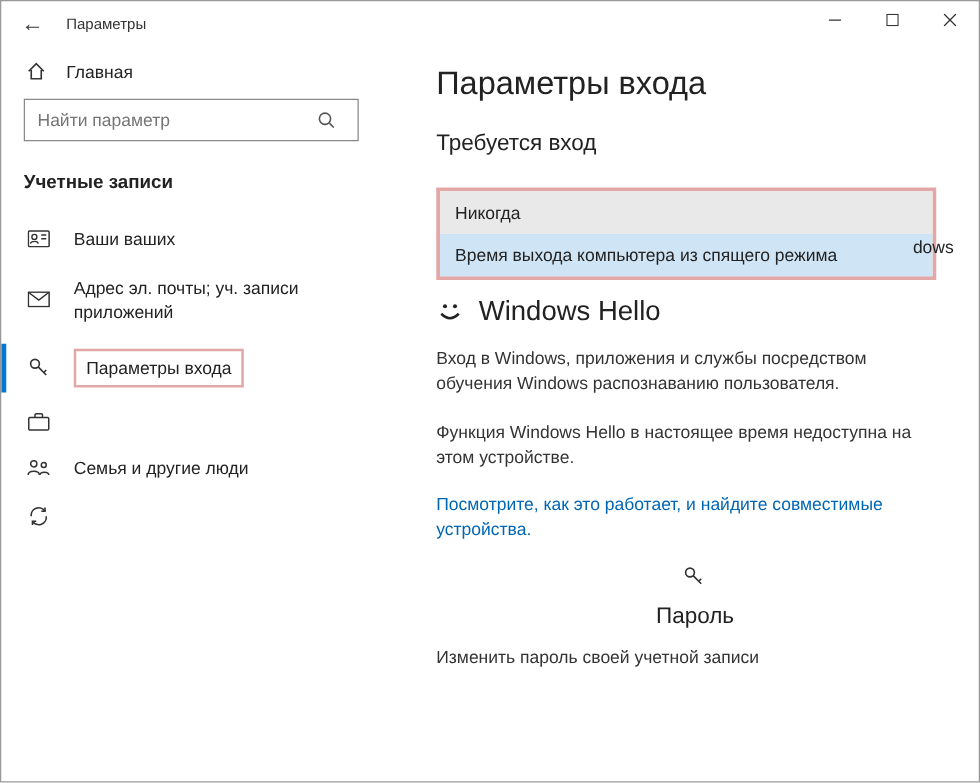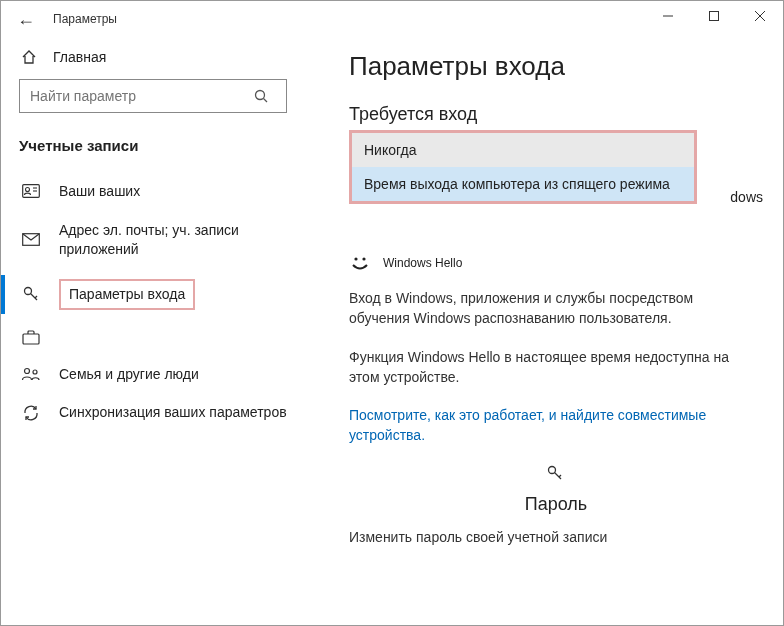"Требуется вход" .subheading { margin-bottom: 5px -> 25px }
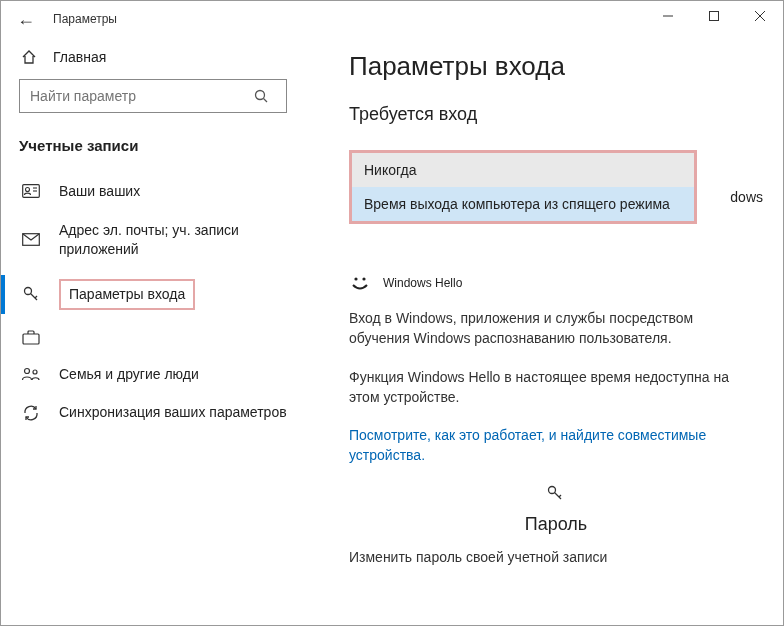"Никогда" .dropdown-box { margin-bottom: 48px -> 12px; width: 348px -> 400px }
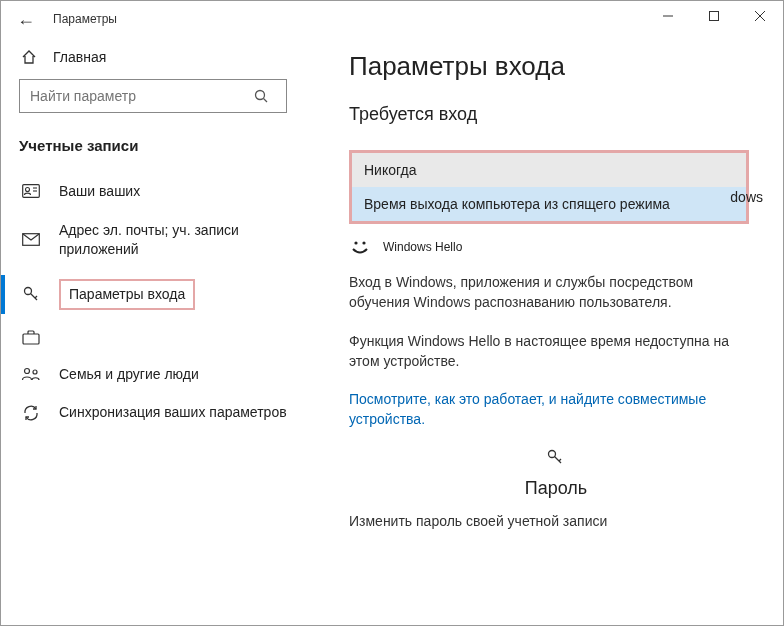"Windows Hello" .hello-row .htxt { font-size: 12px -> 22px }
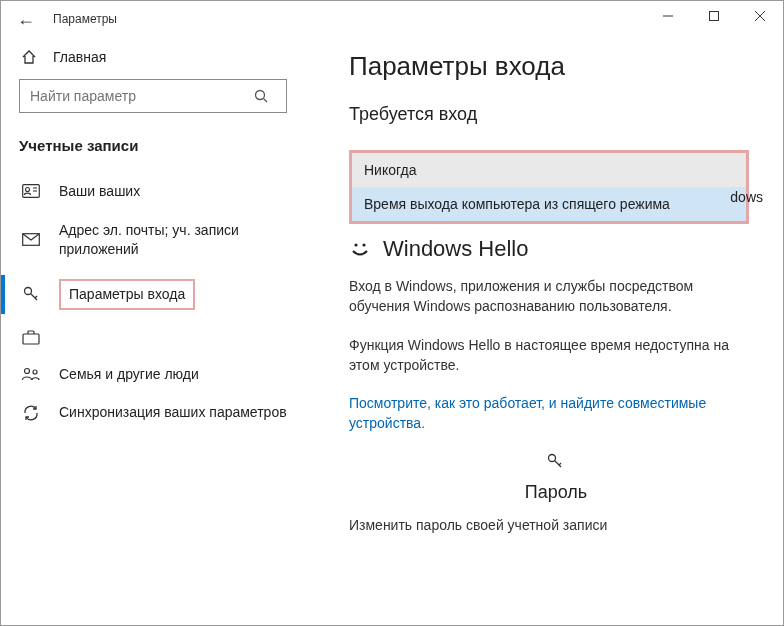"Синхронизация ваших параметров" span.label { html: <span>Синхронизация ваших параметров</span> -> none }
